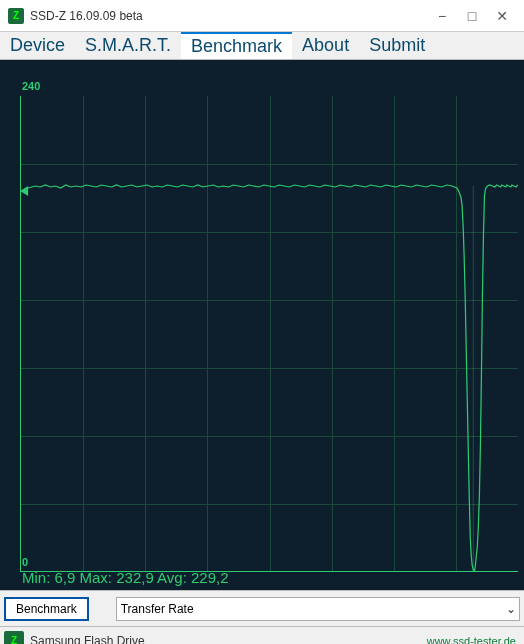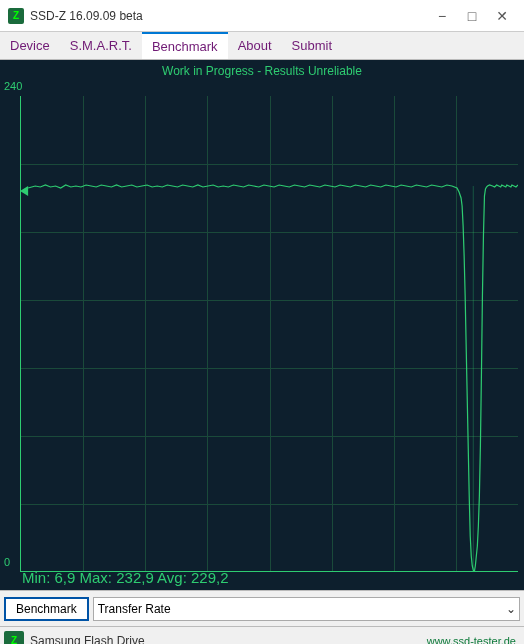"Device" .menu-item { color: #701a75 -> #0c4a6e; font-size: 13px -> 18px }
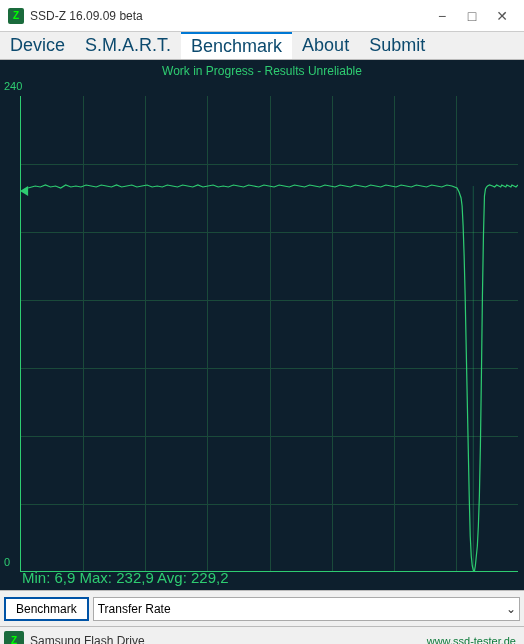"Work in Progress - Results" div.chart-title { html: <div>Work in Progress - Results Unreliable</div> -> none }
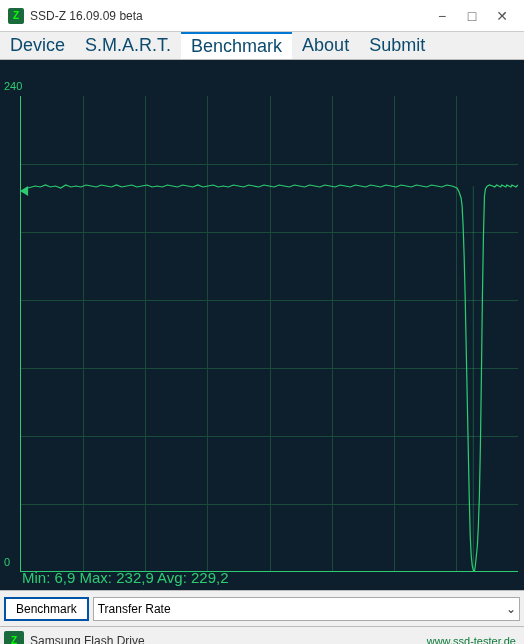"240" .y-label { font-weight: none -> bold; left: 4px -> 22px }
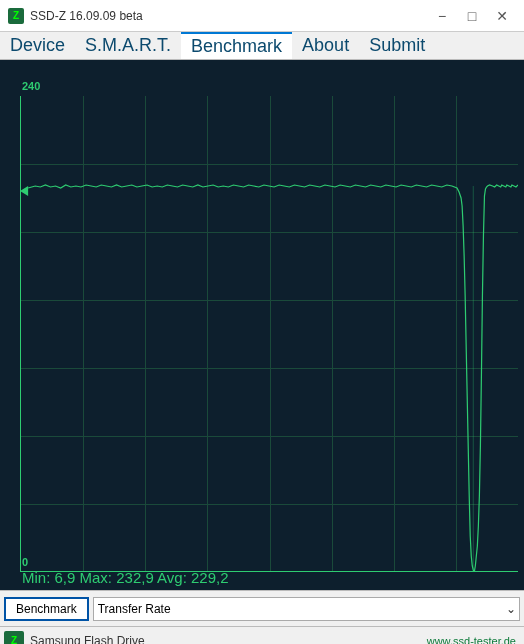"Transfer Rate" .dropdown-wrapper { margin-left: none -> 23px }
